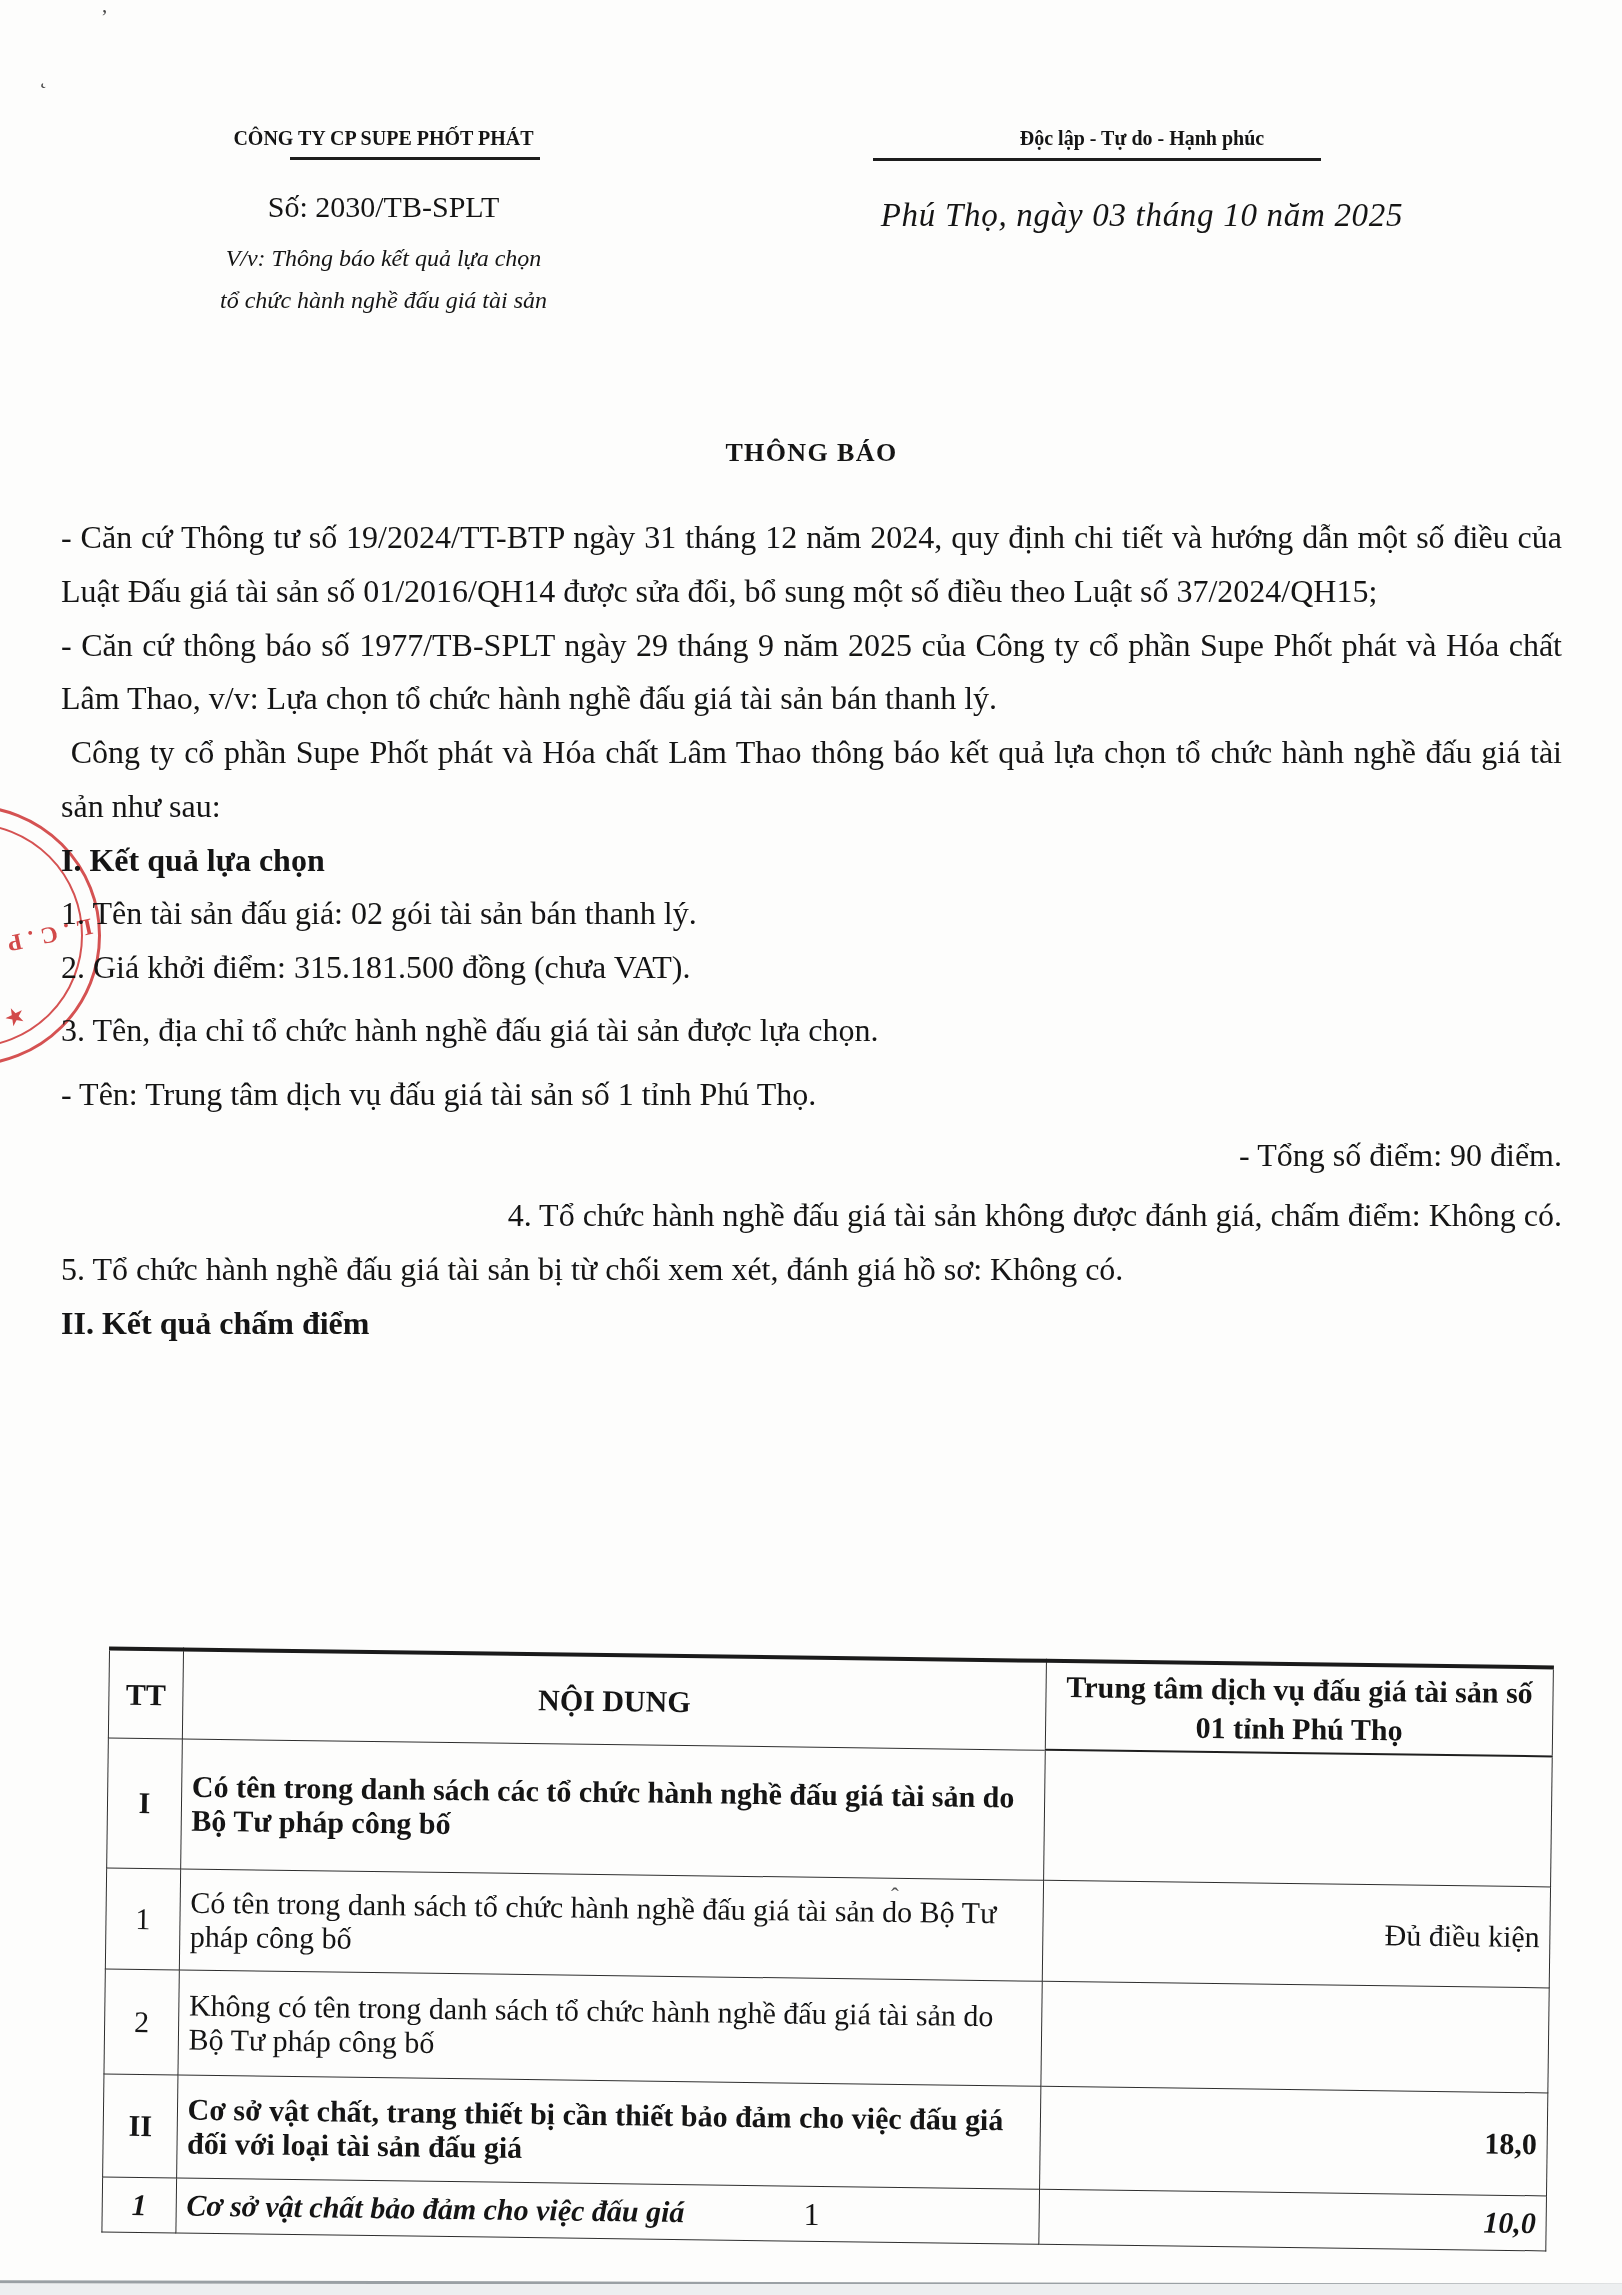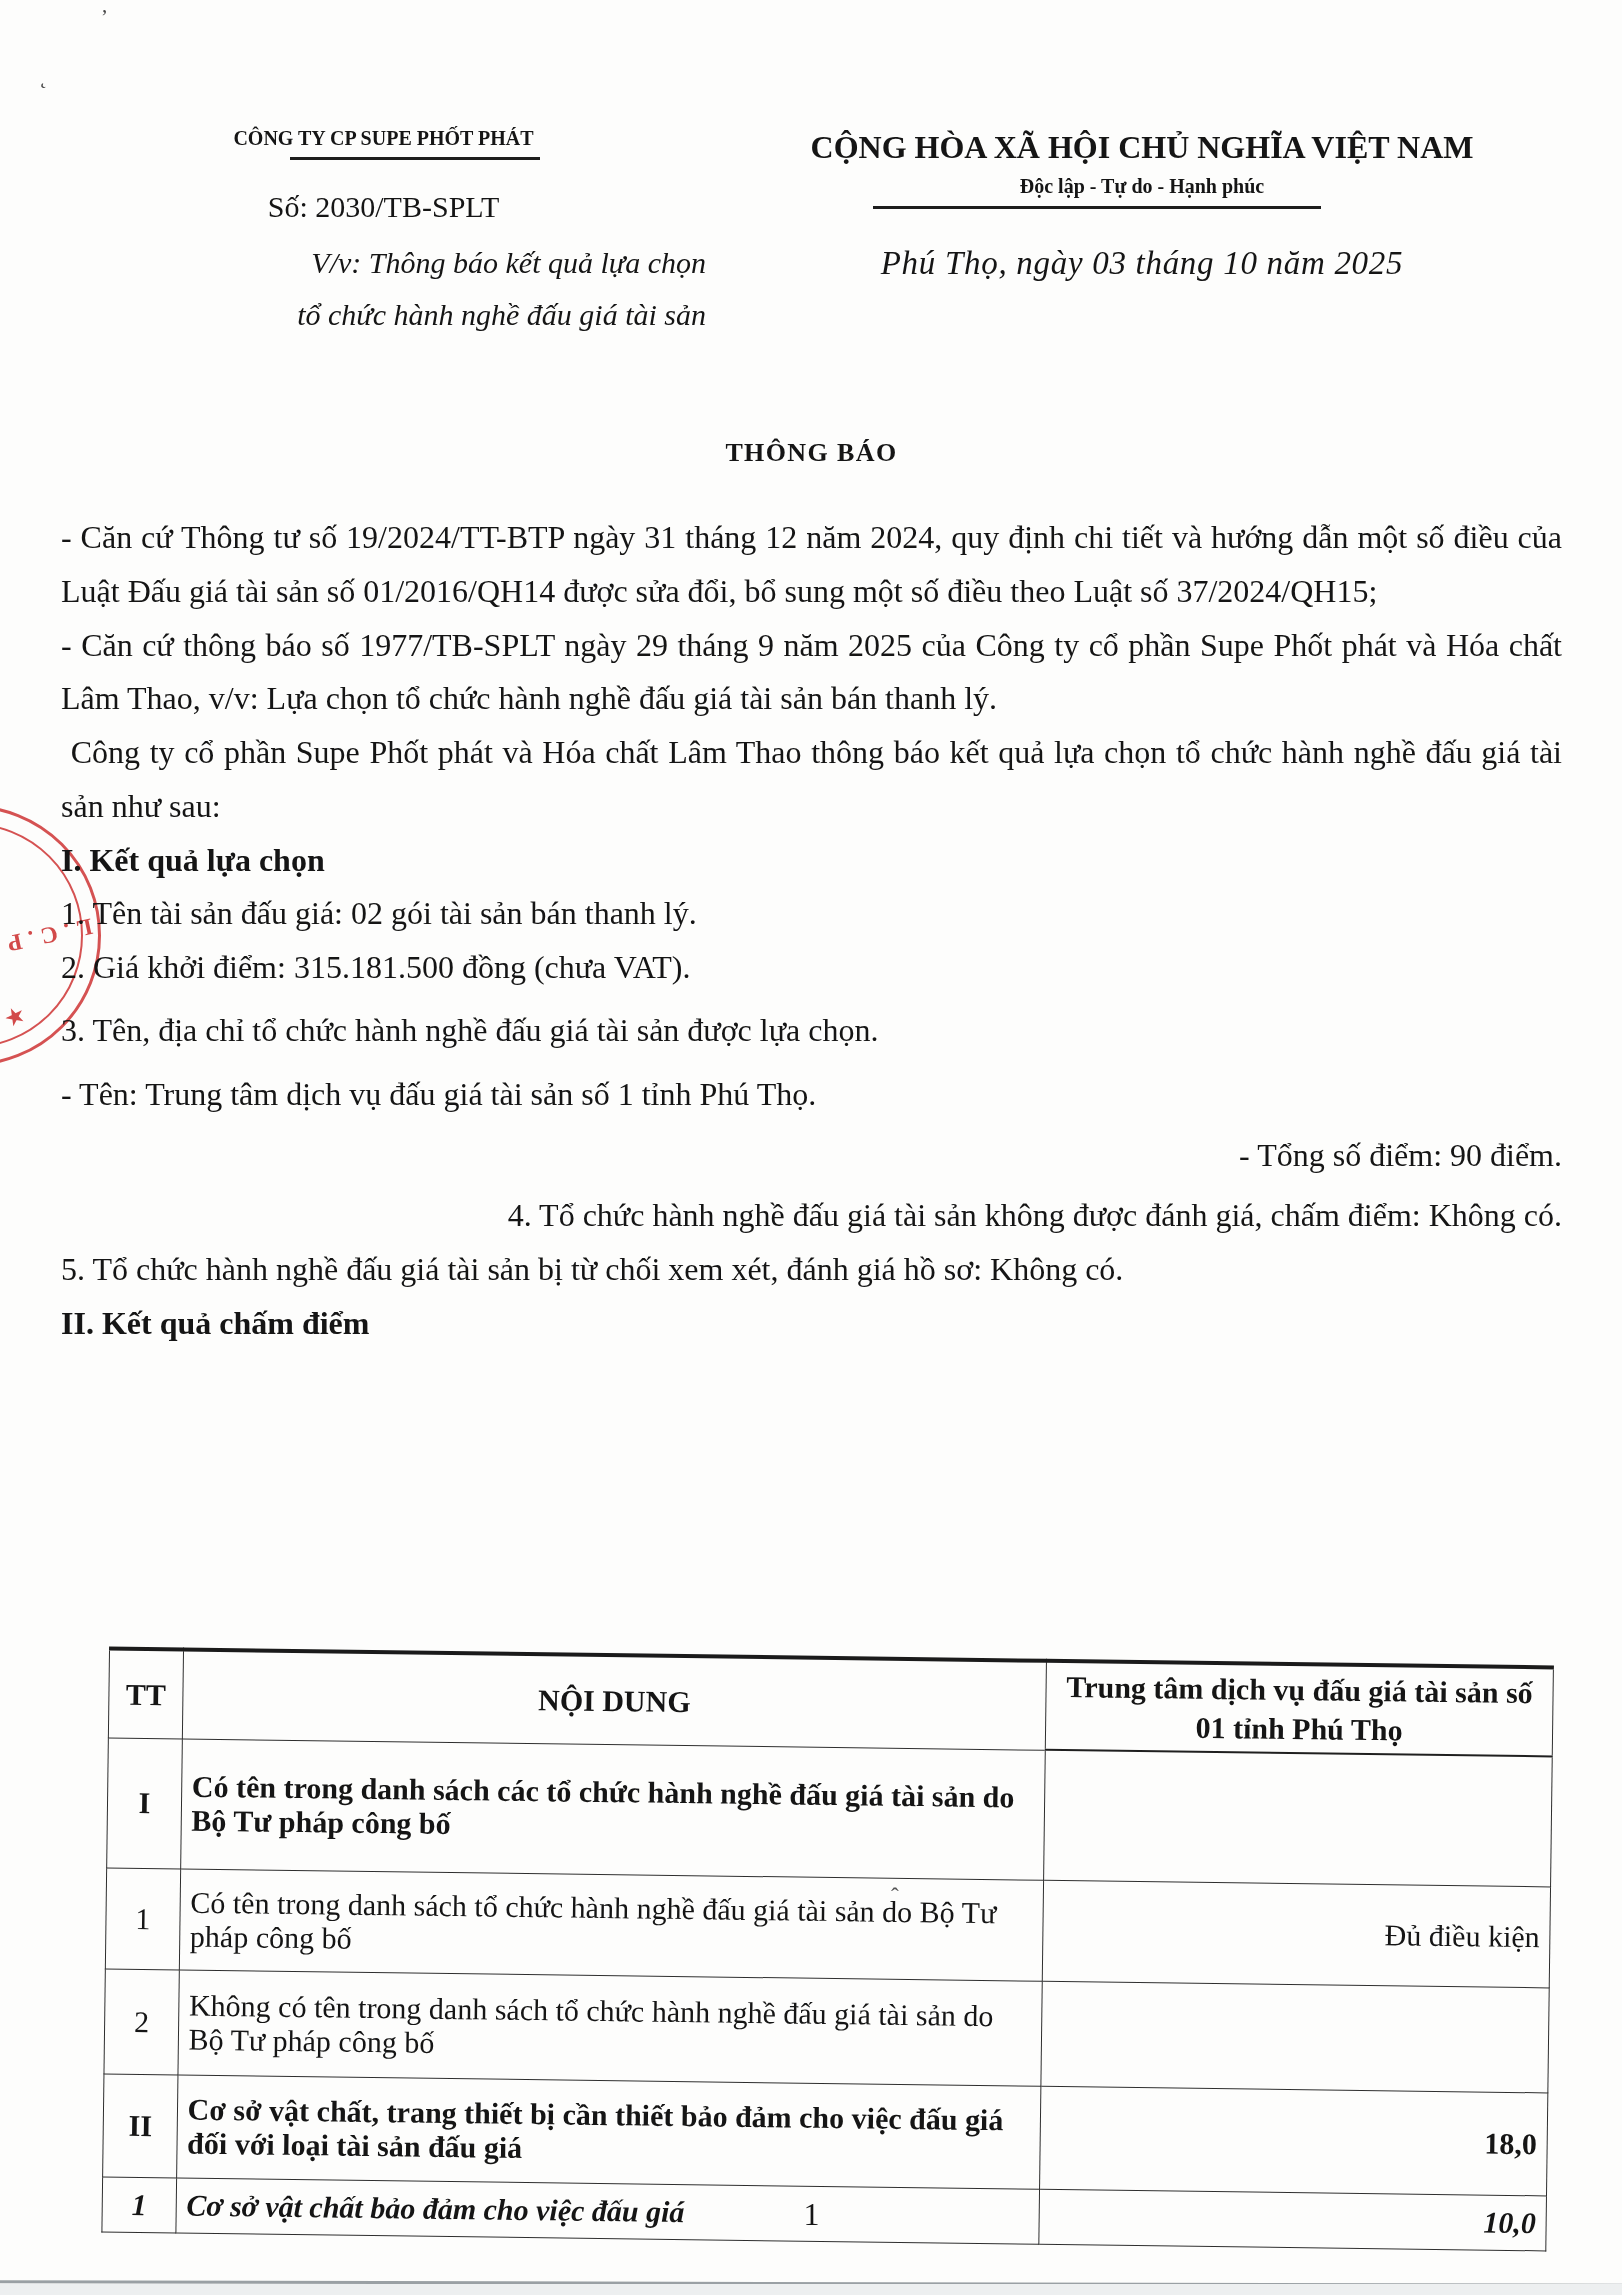"CỘNG HÒA XÃ HỘI CHỦ" div.hdr-bold-big { html: <div>CỘNG HÒA XÃ HỘI CHỦ NGHĨA VIỆT NAM</div> -> none }
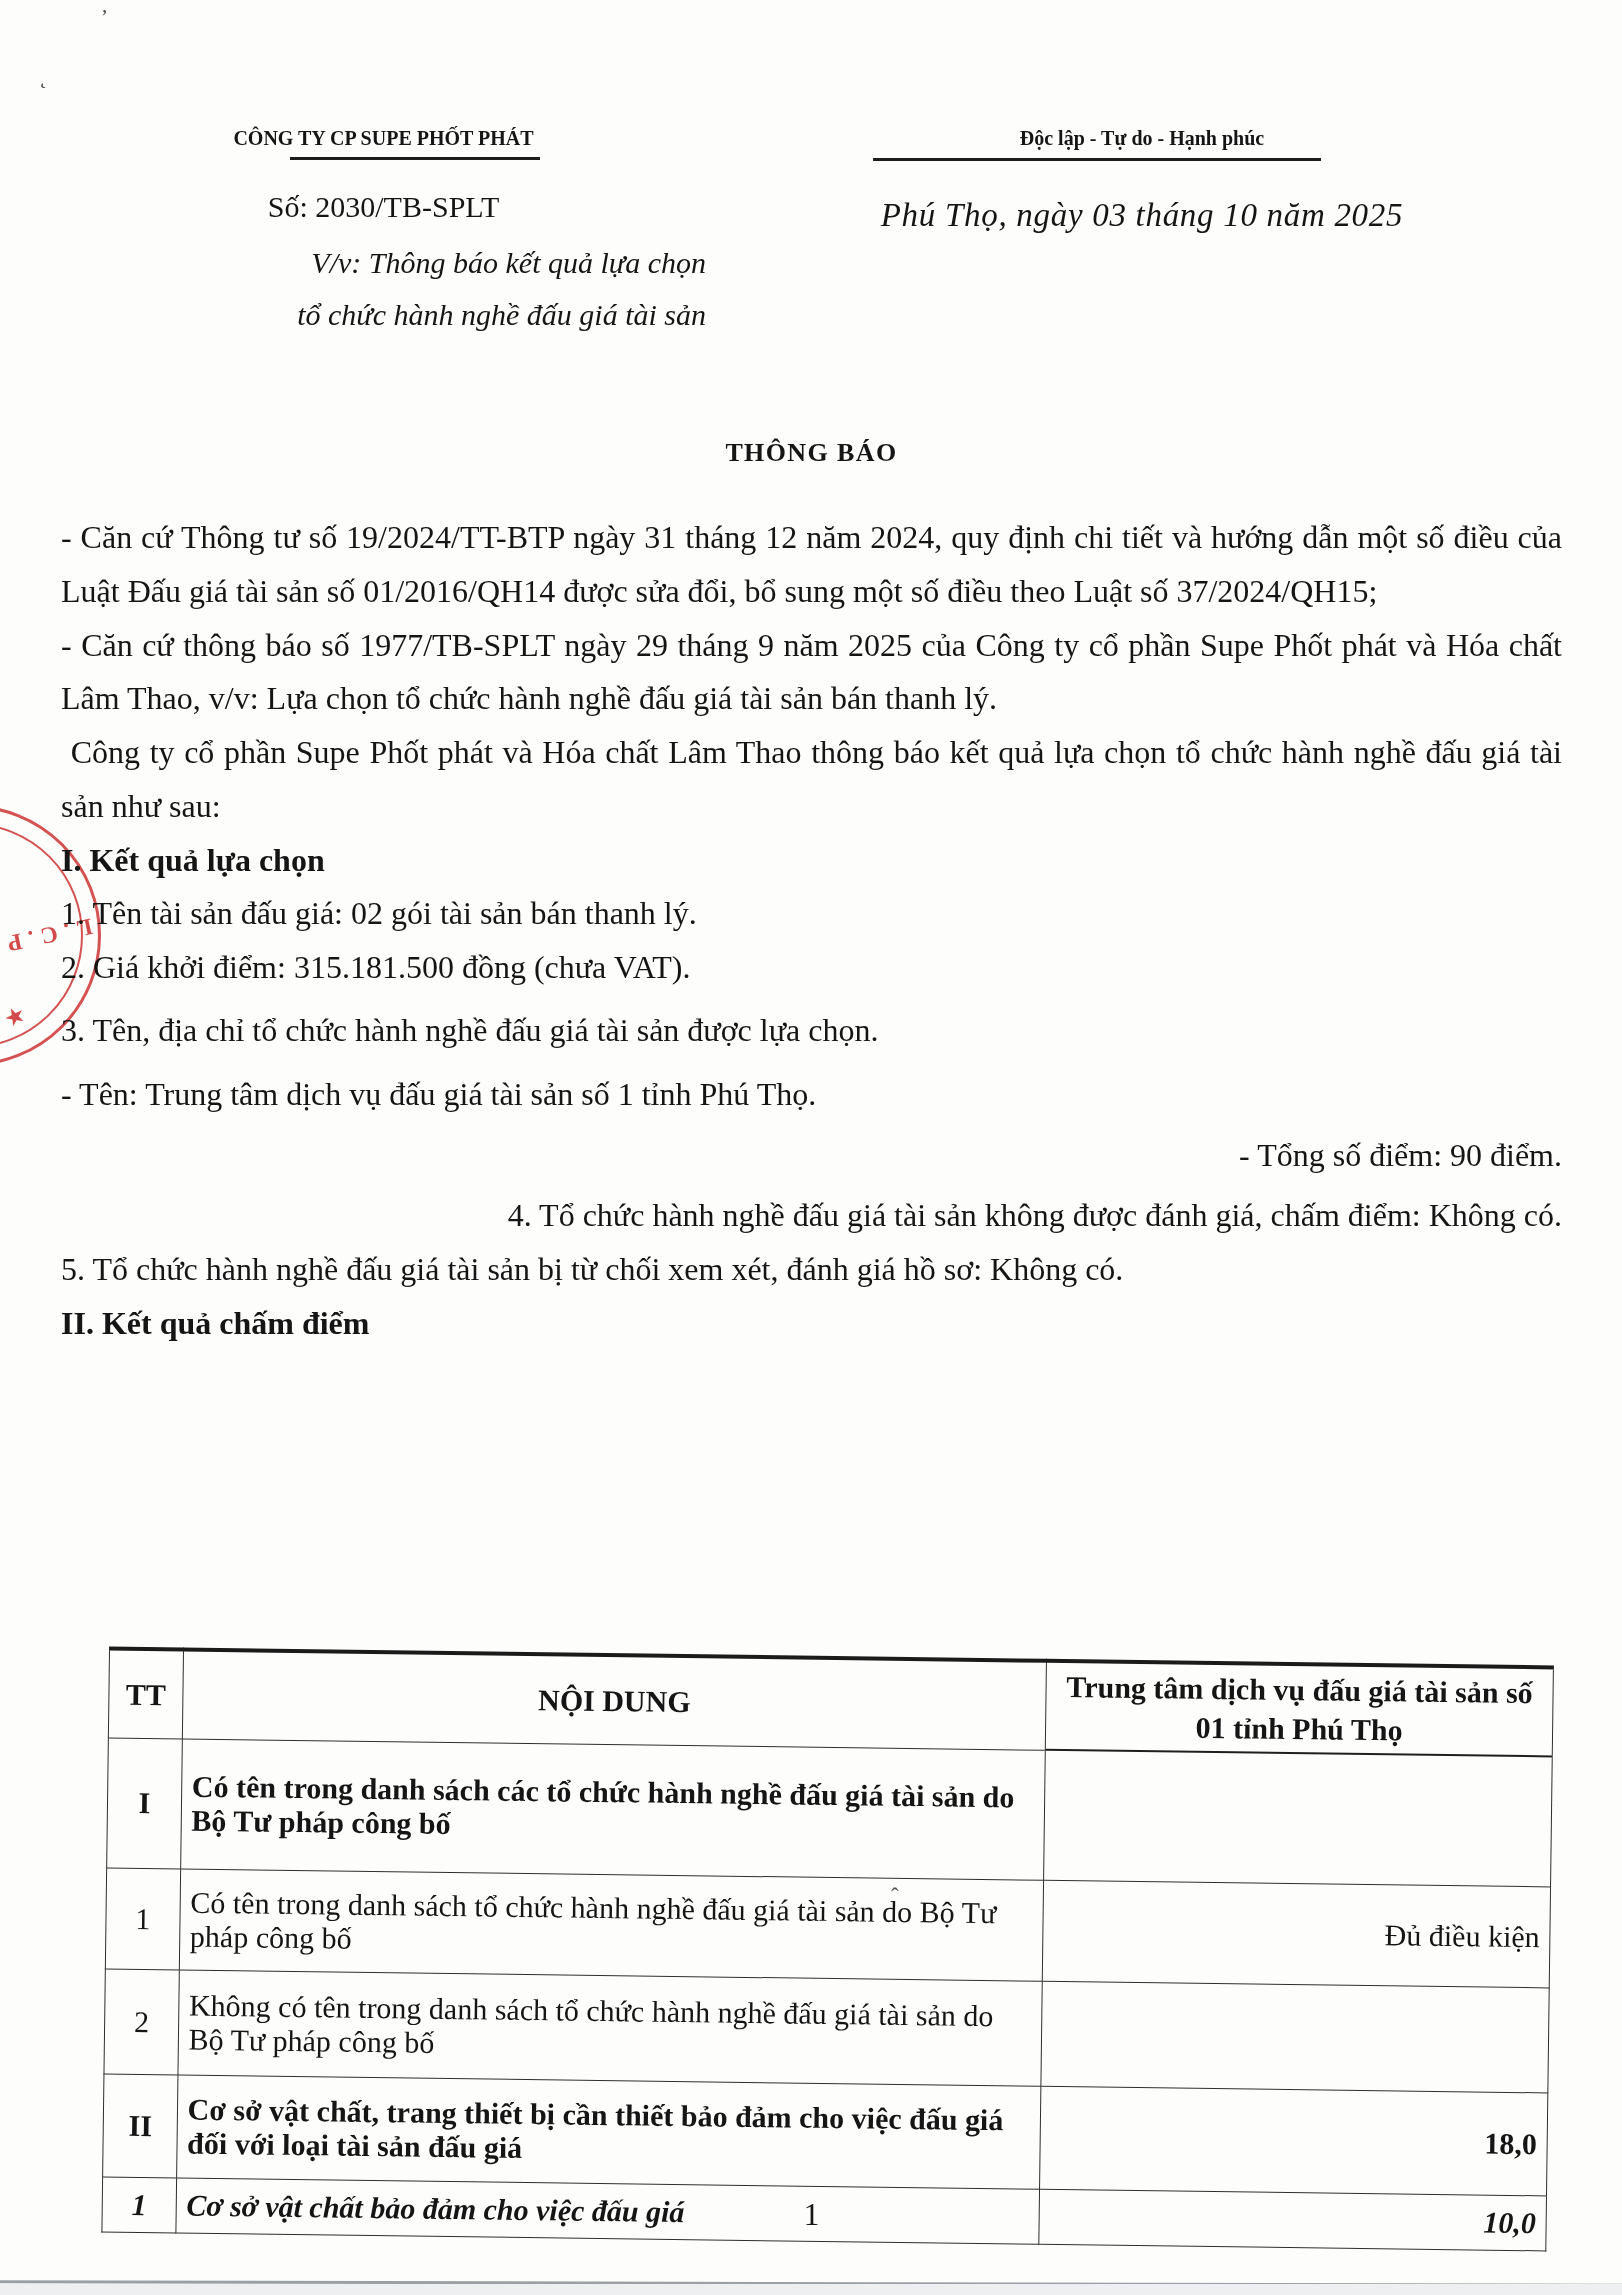"V/v: Thông báo kết quả" .doc-subject { font-size: 30px -> 24px; text-align: right -> none }
